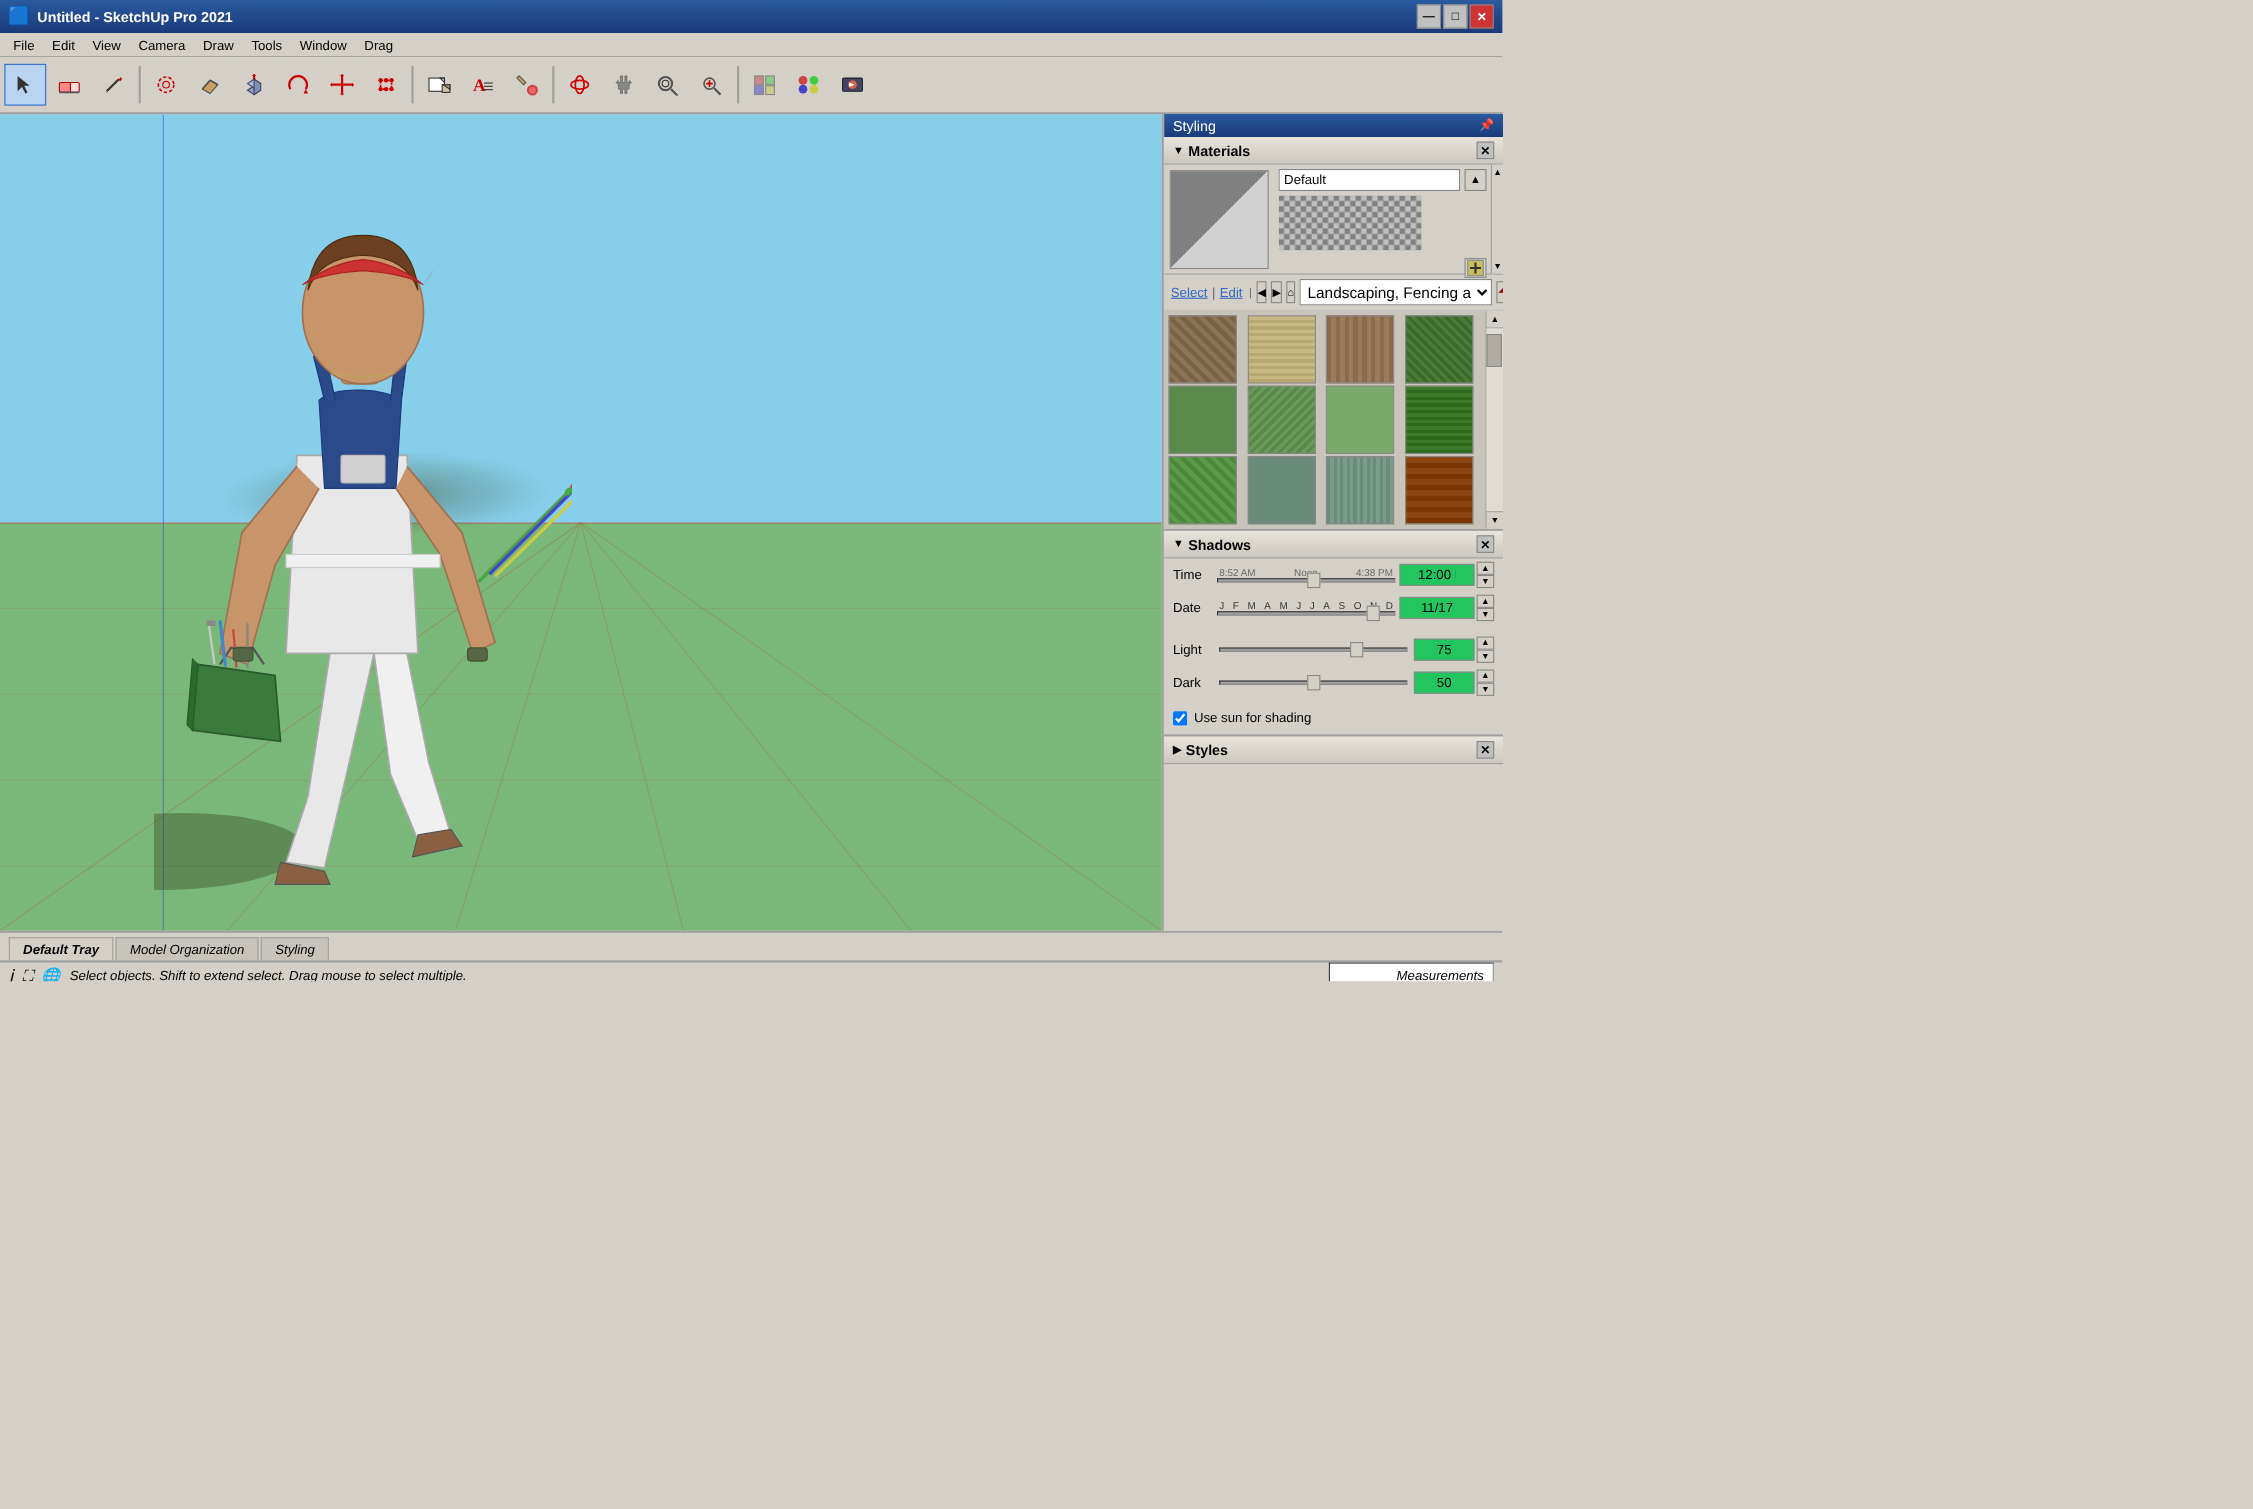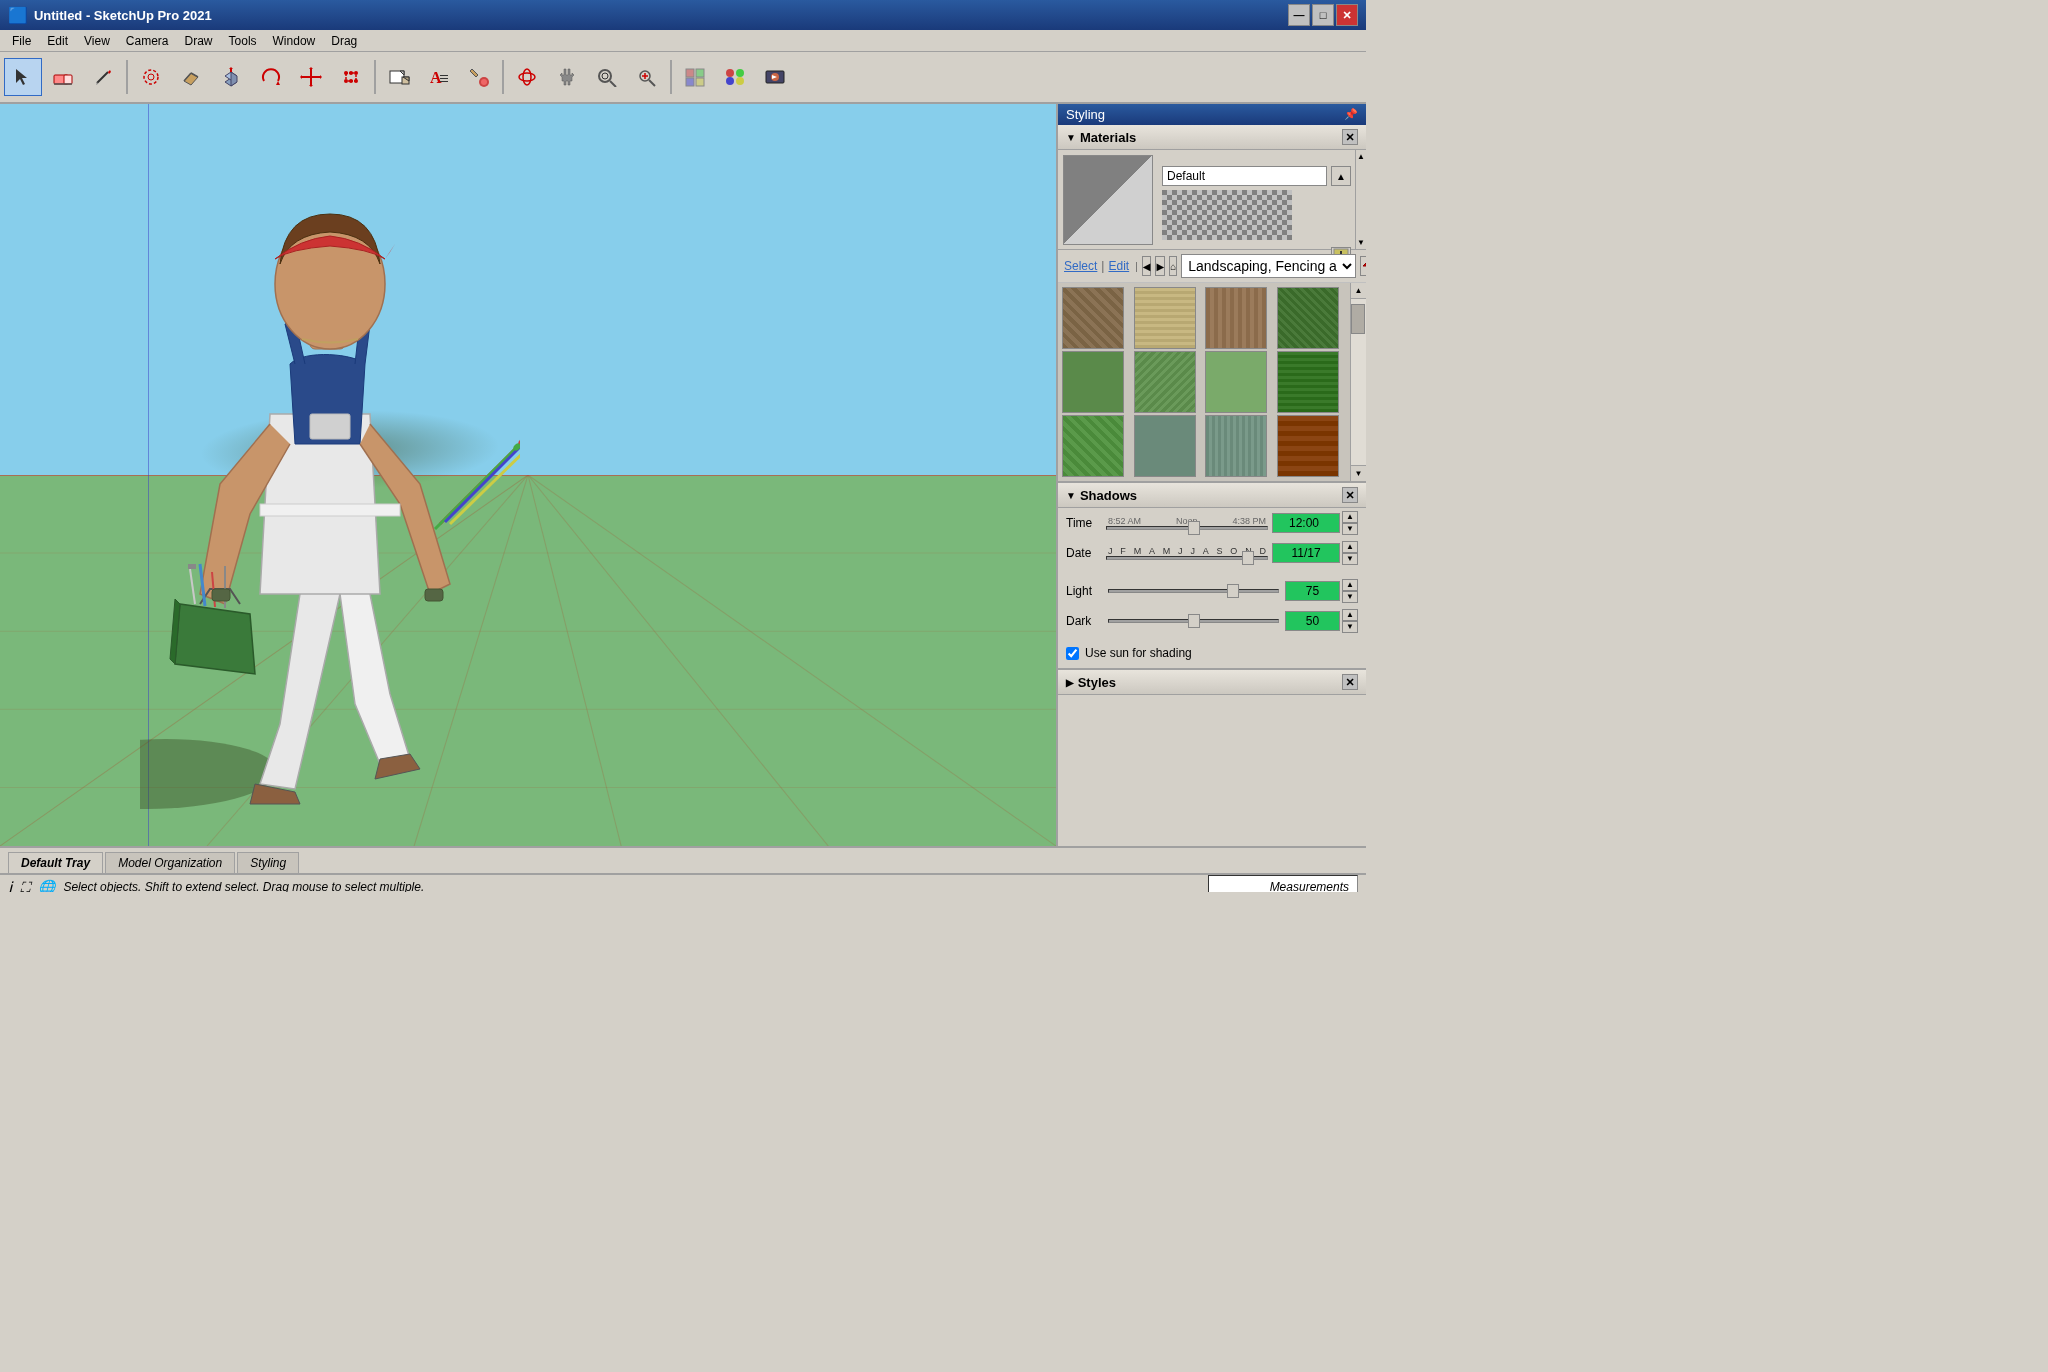"Default" .material-right { margin-top: 12px -> none }
